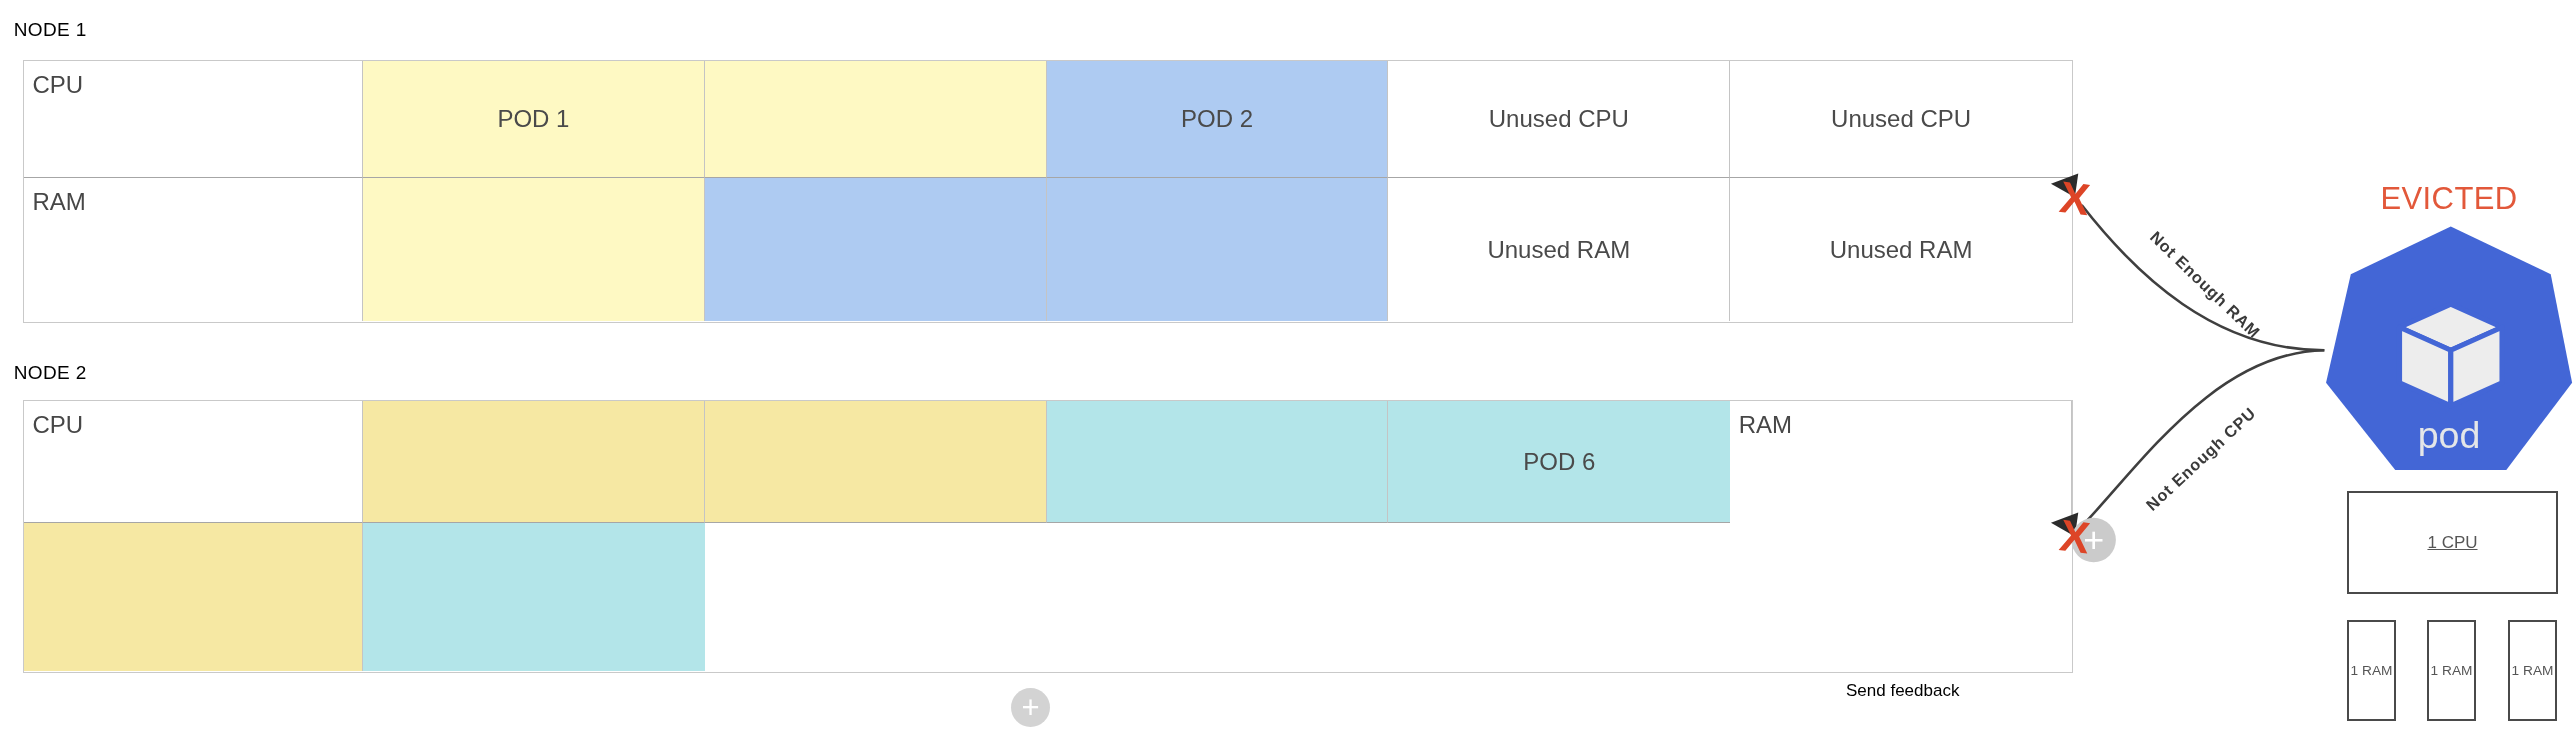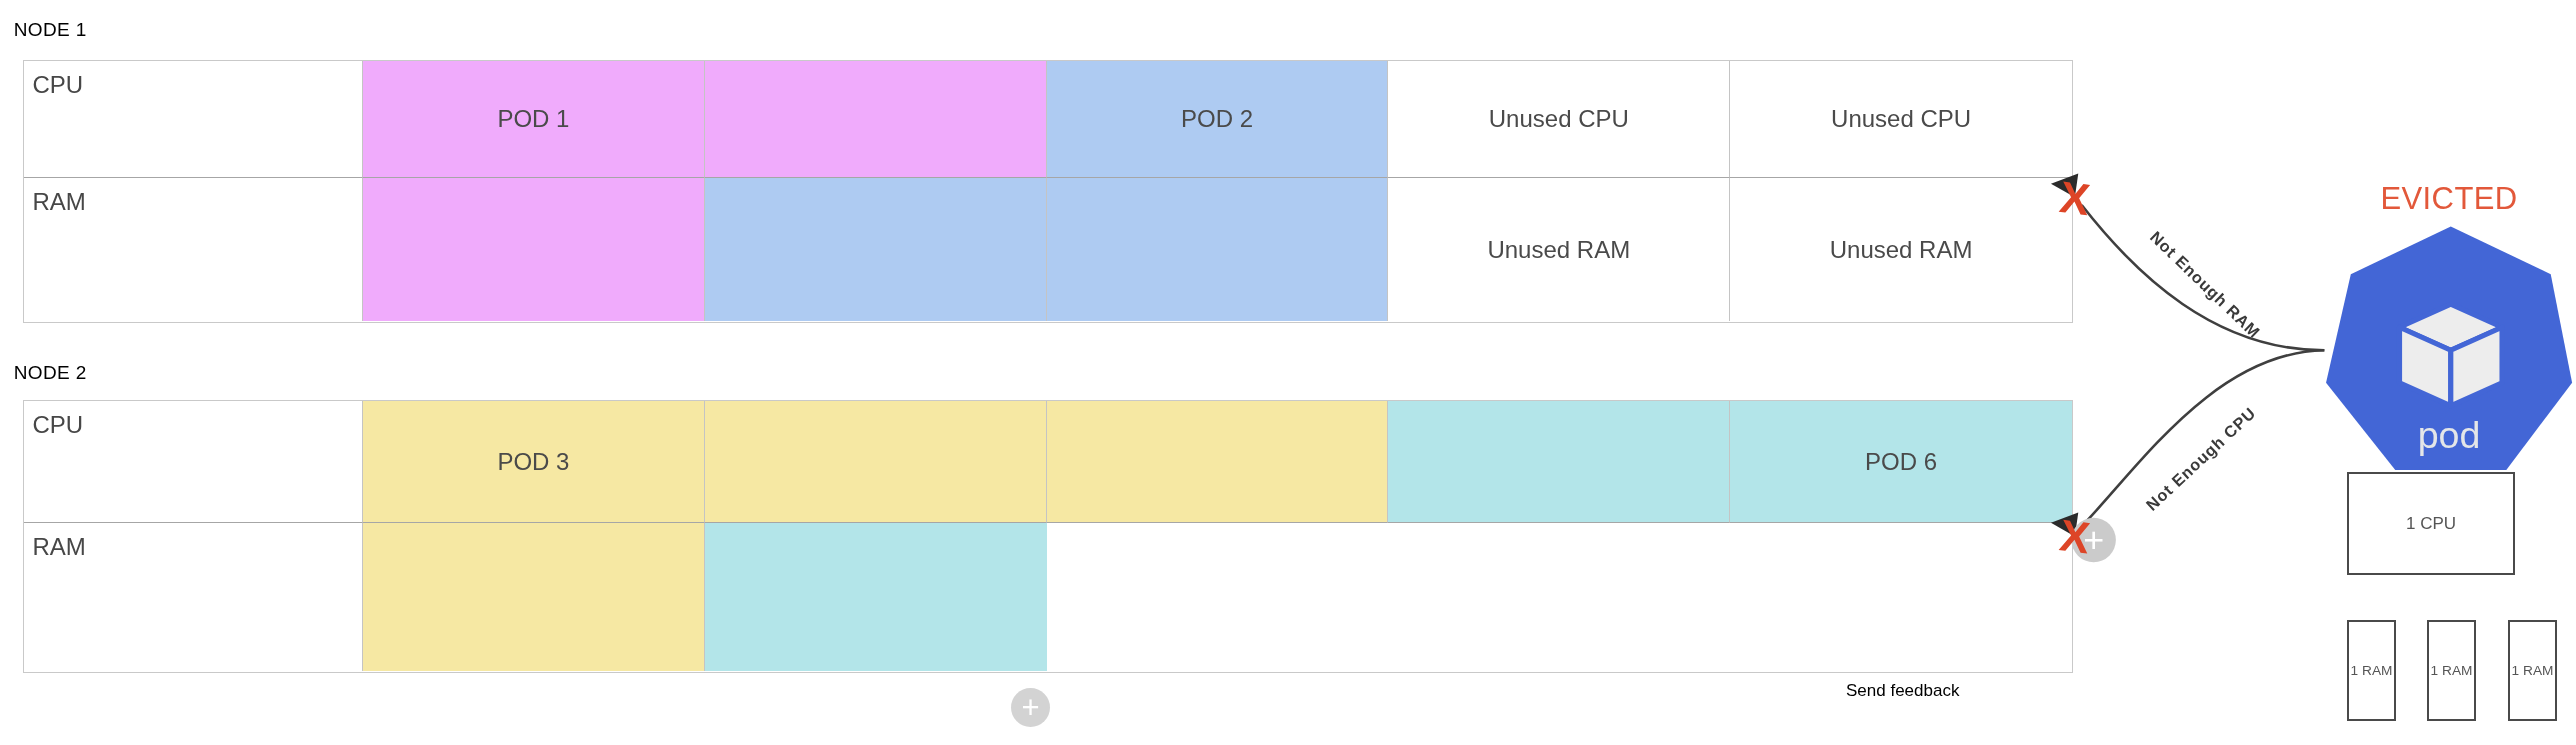"POD 1" .c-salmon { background: #f0abfc -> #fef9c3 }
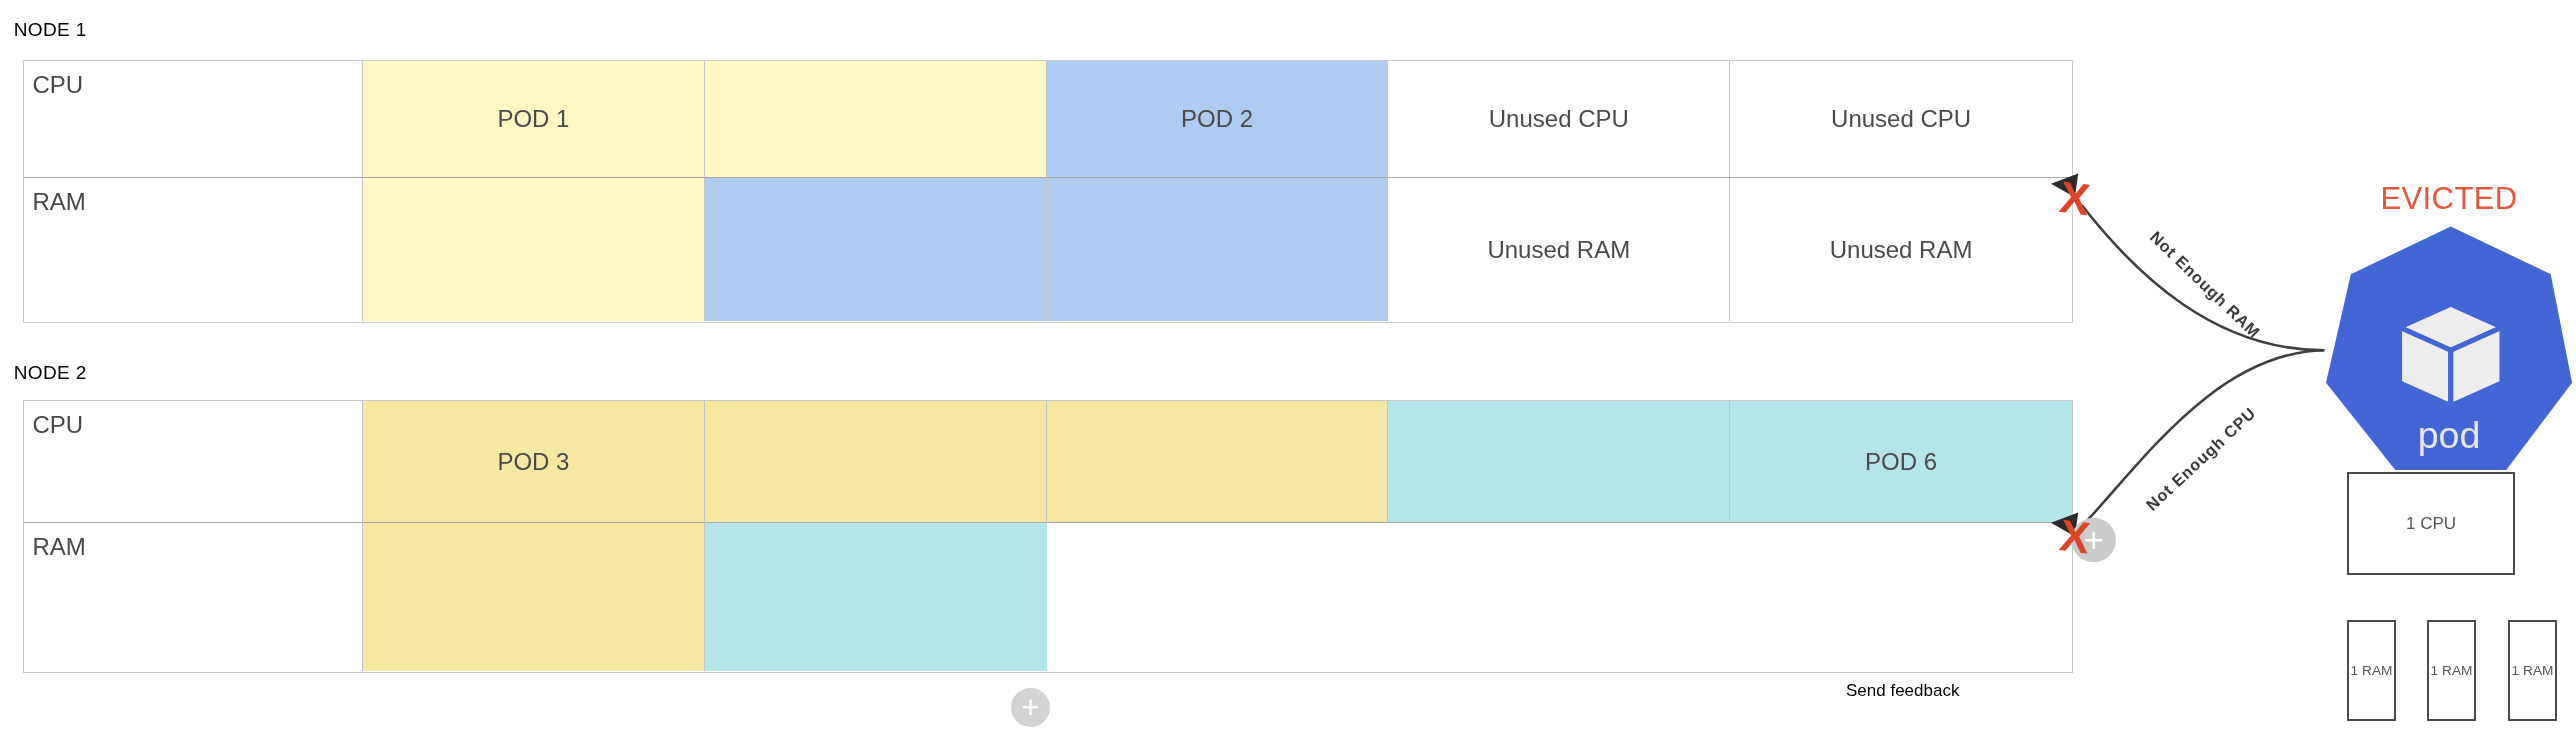"POD 3" div.cell { html: <div>POD 3</div> -> none }
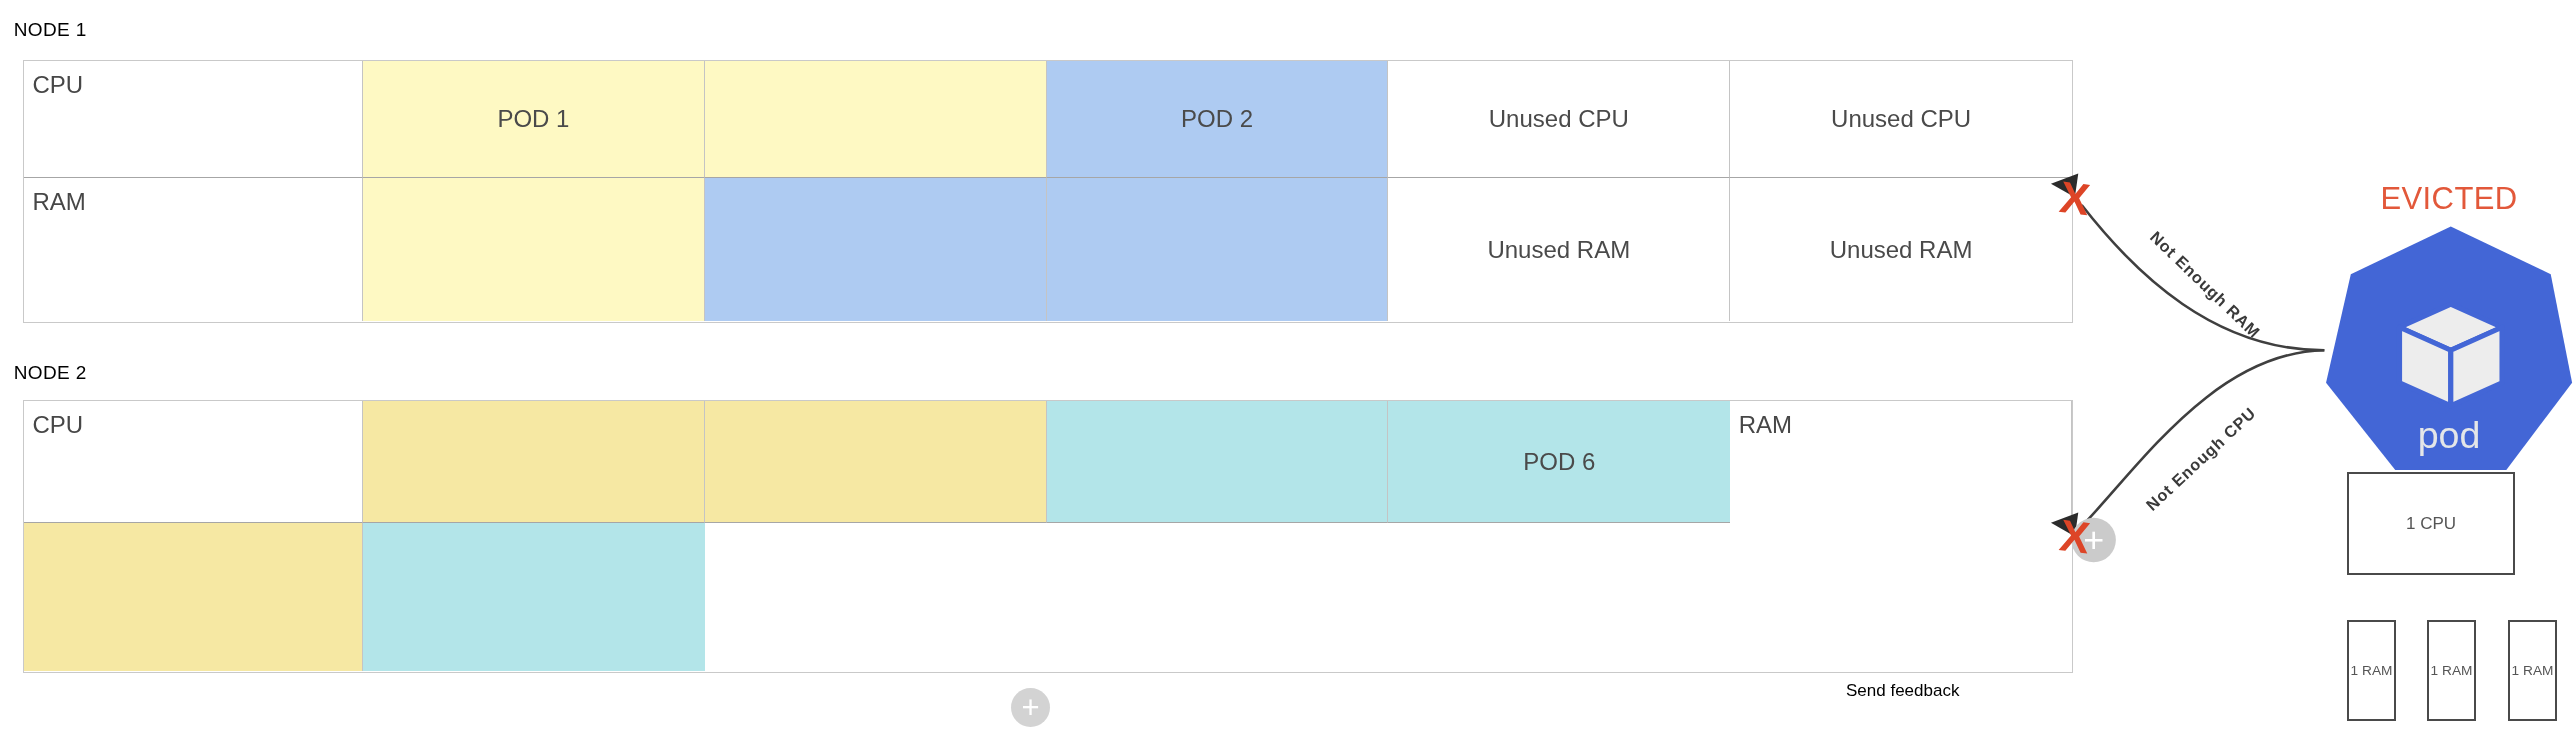"1 CPU" #cpu-req { text-decoration: none -> underline; top: 472px -> 491px; width: 168px -> 211px }
